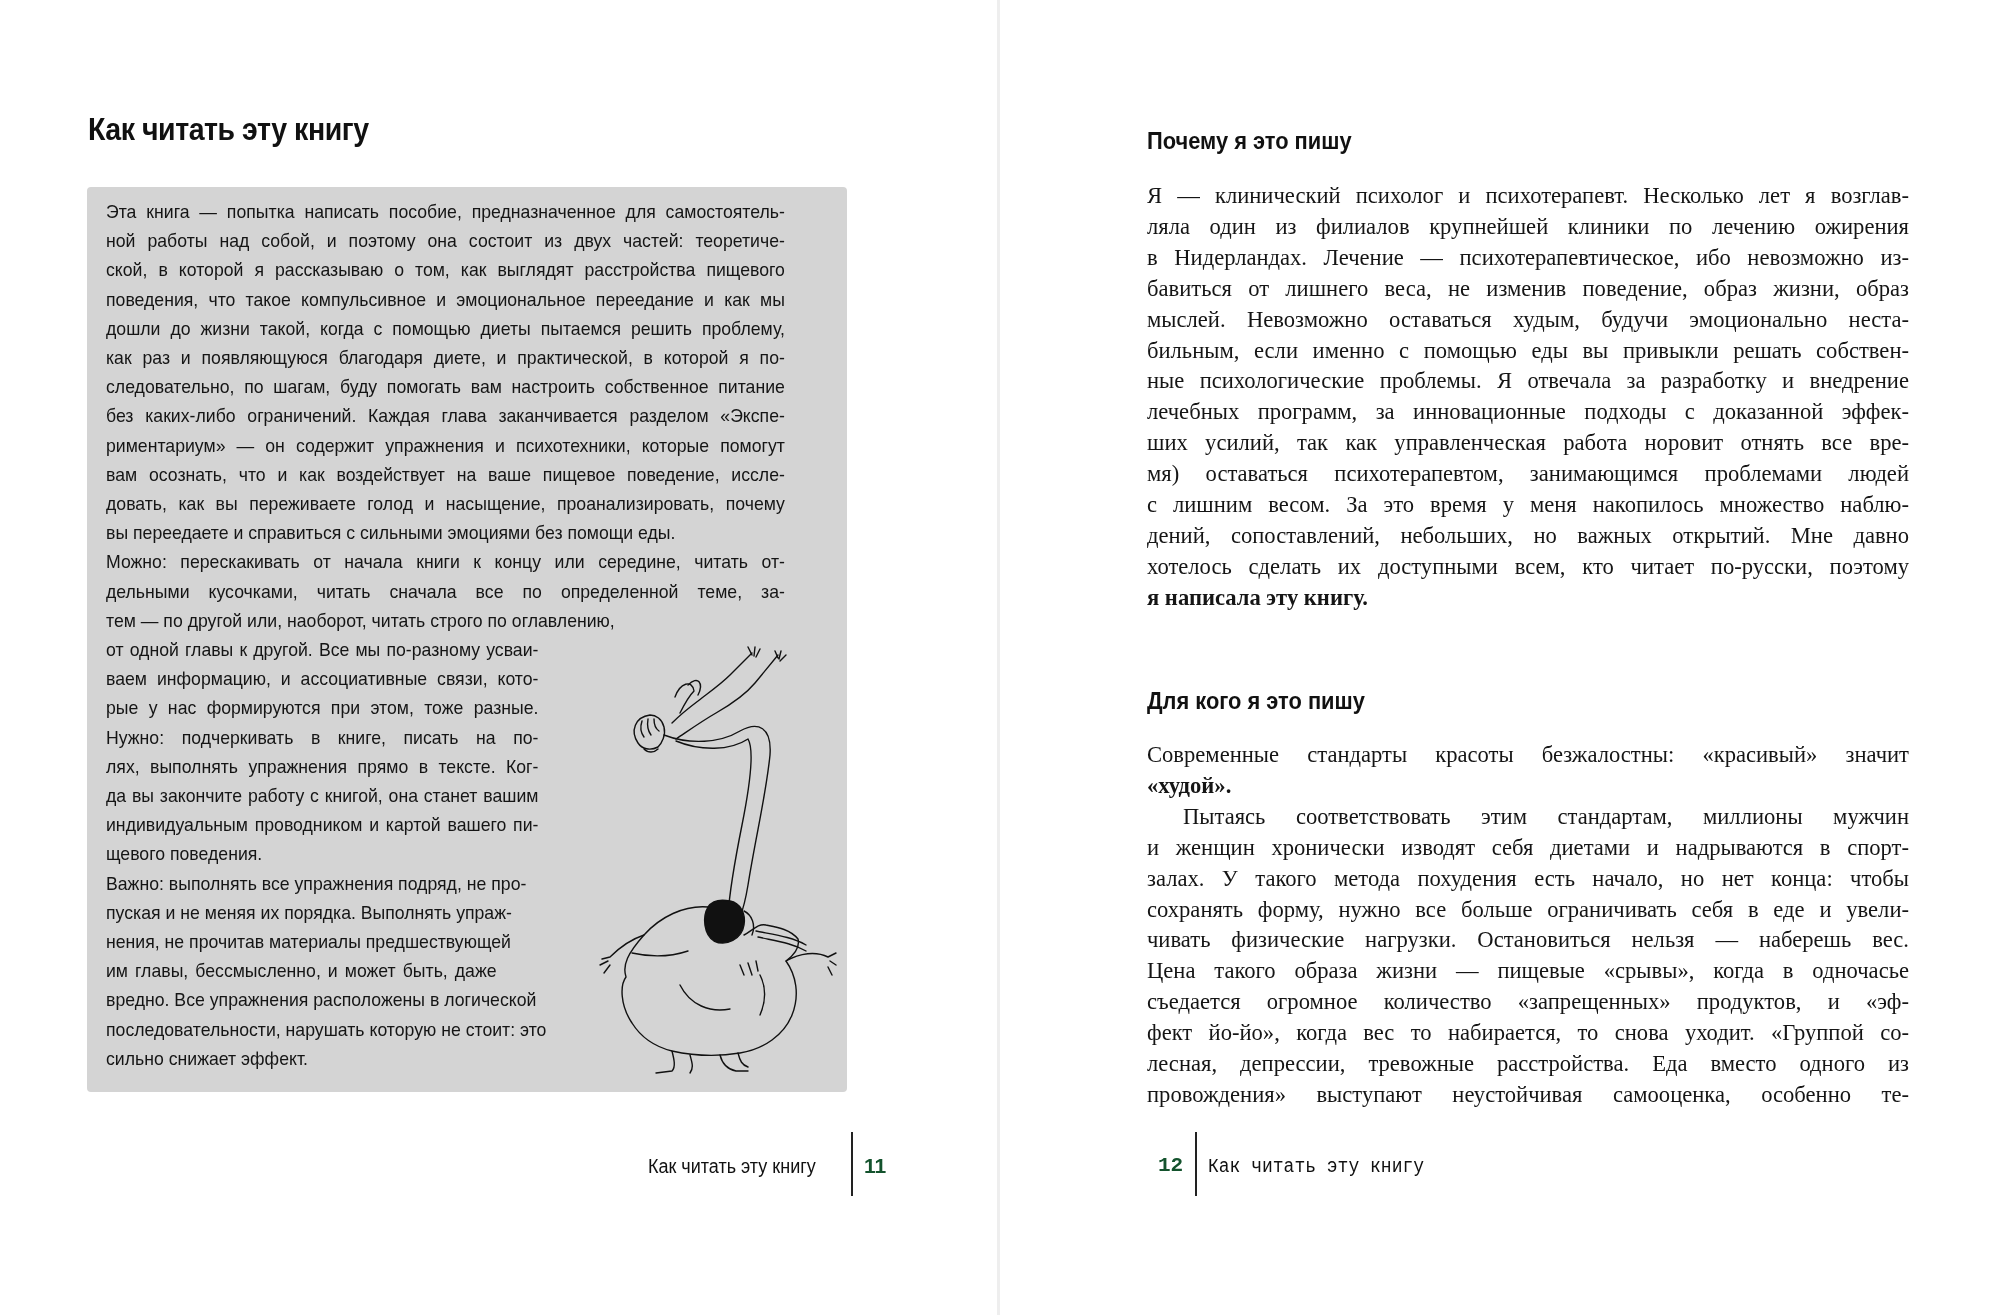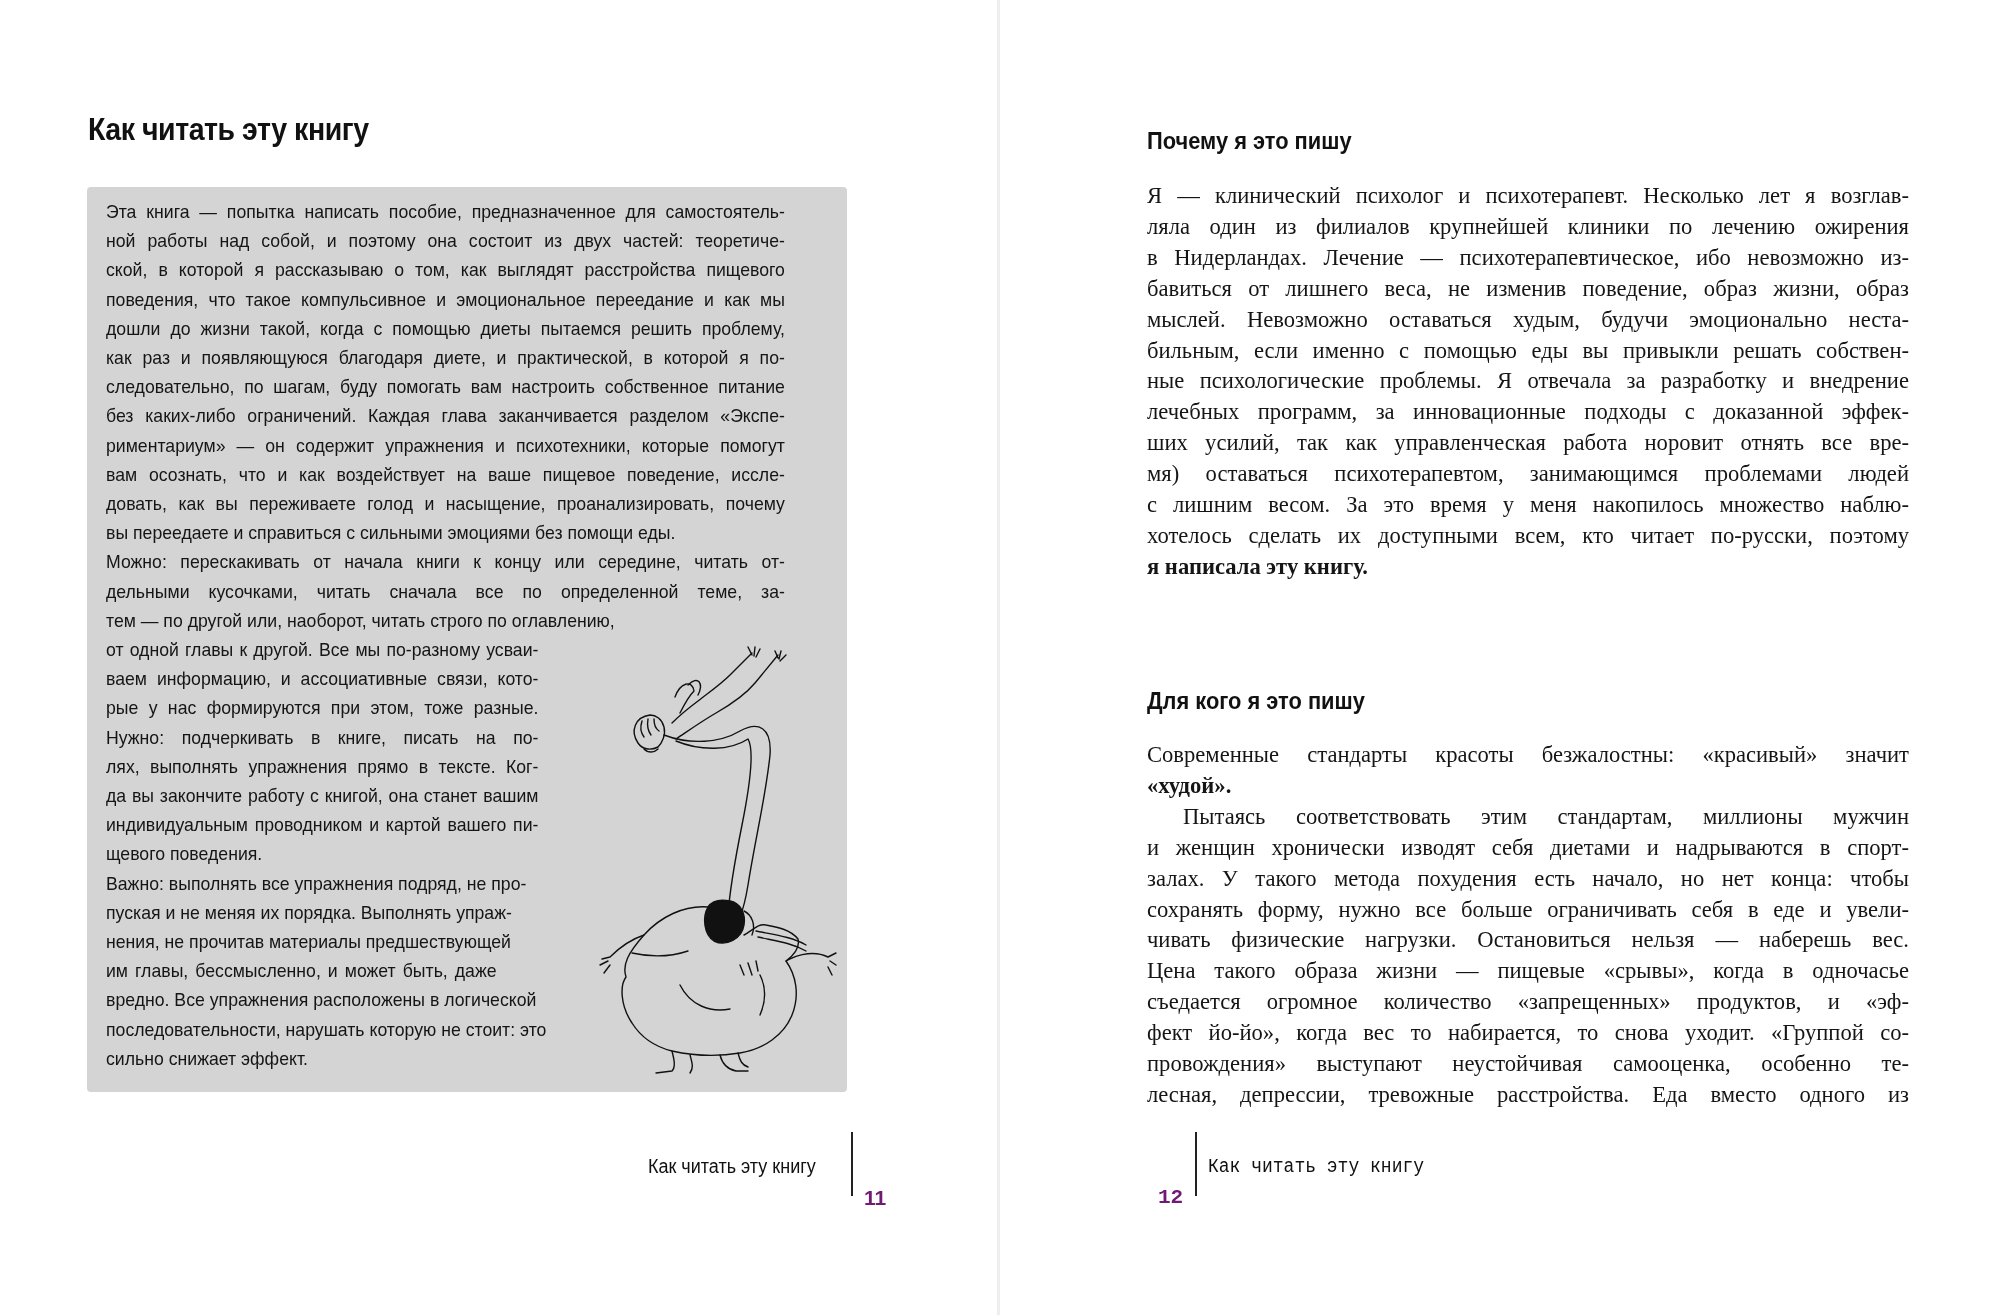"дений, сопоставлений, небольших, но" span.ln { html: none -> <span>дений, сопоставлений, небольших, но важных открытий. Мне давно</span> }
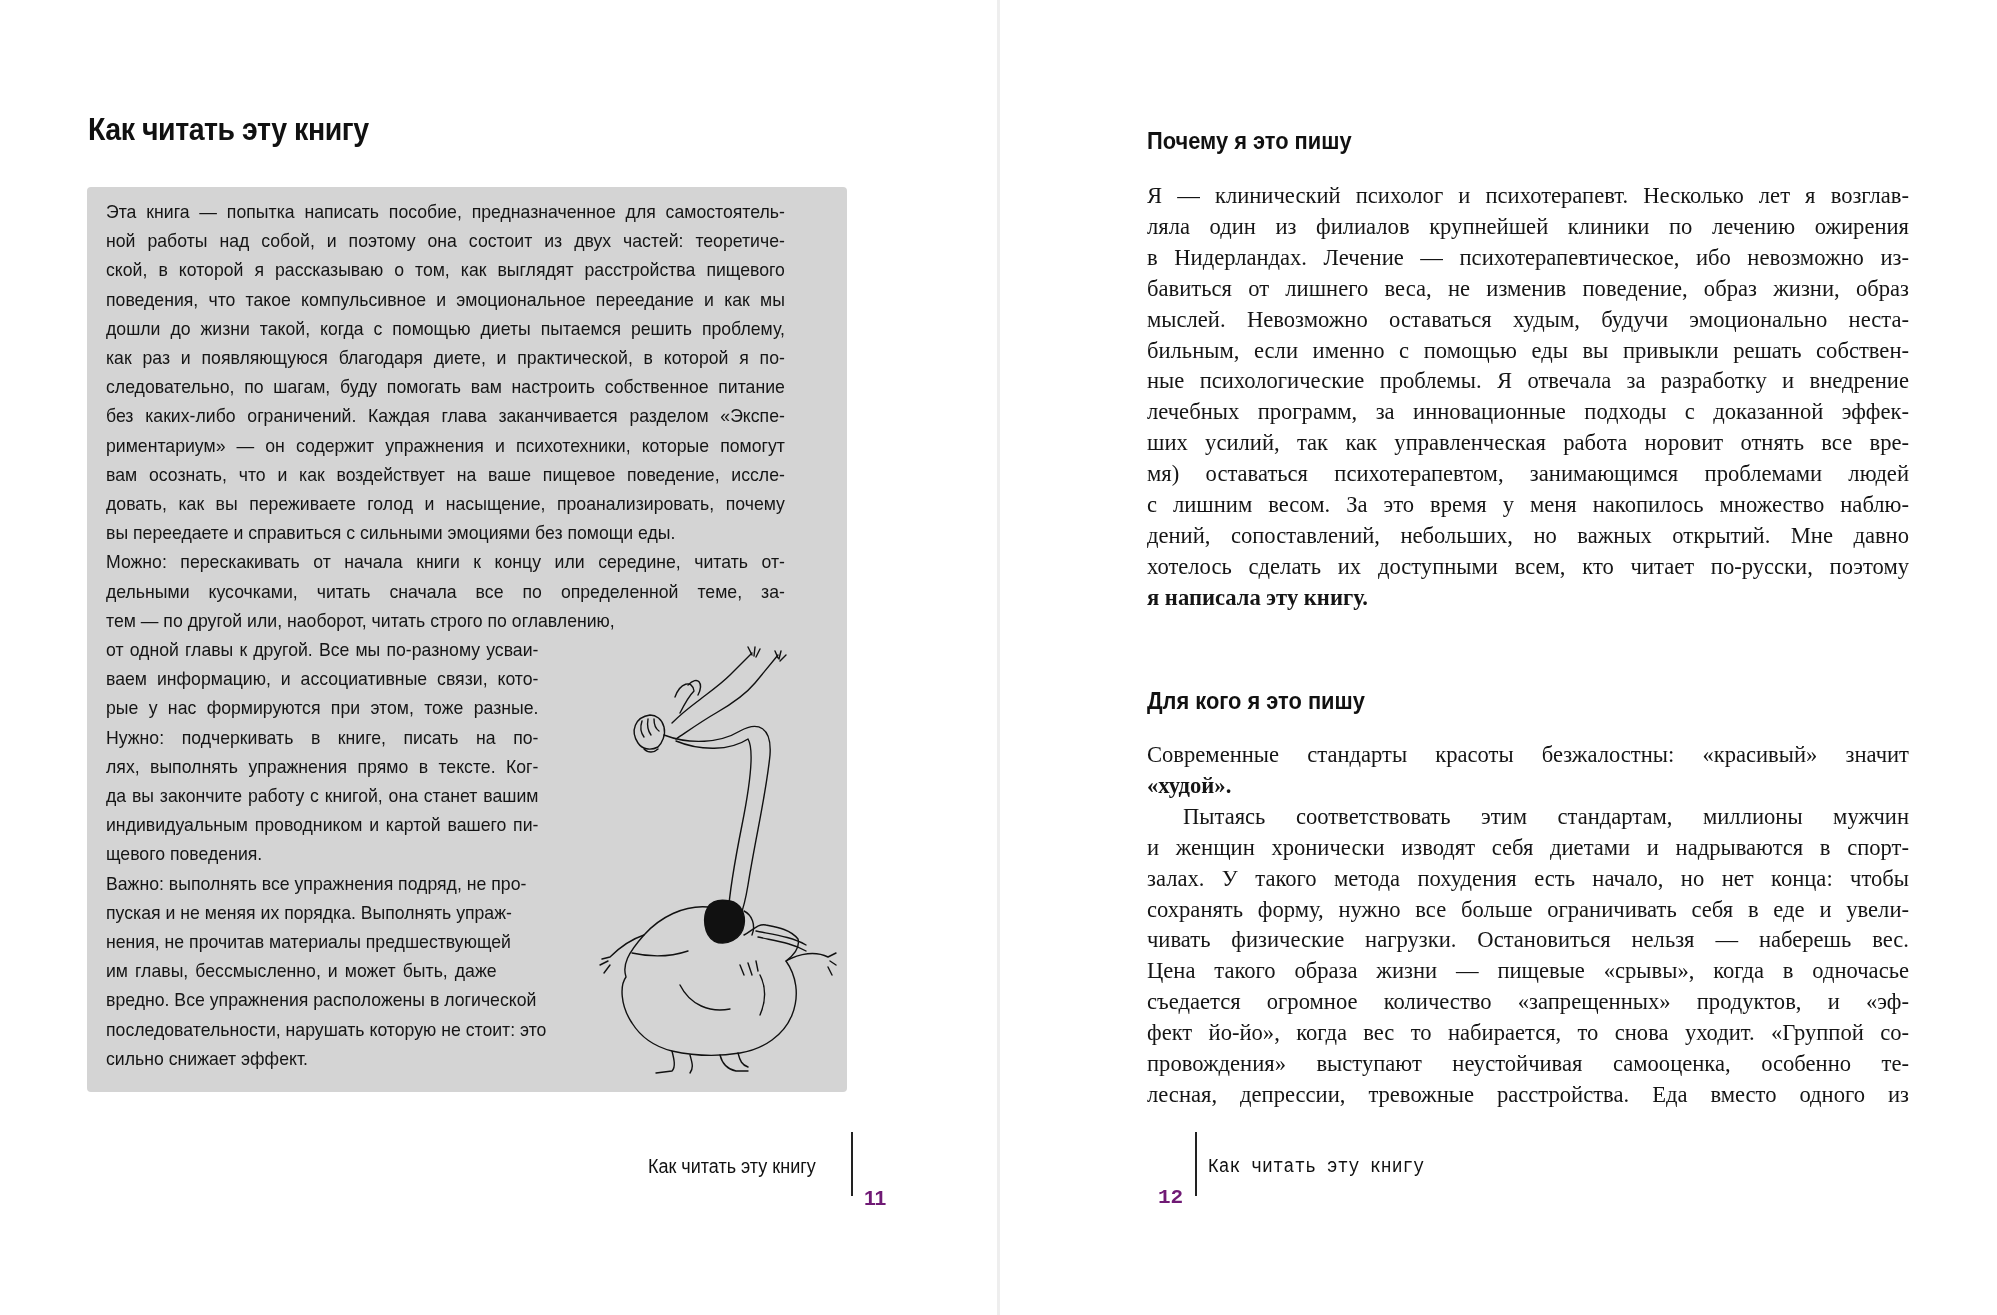"провождения» выступают неустойчивая" span.ln { order: before "лесная, депрессии, тревожные" -> after "лесная, депрессии, тревожные" }
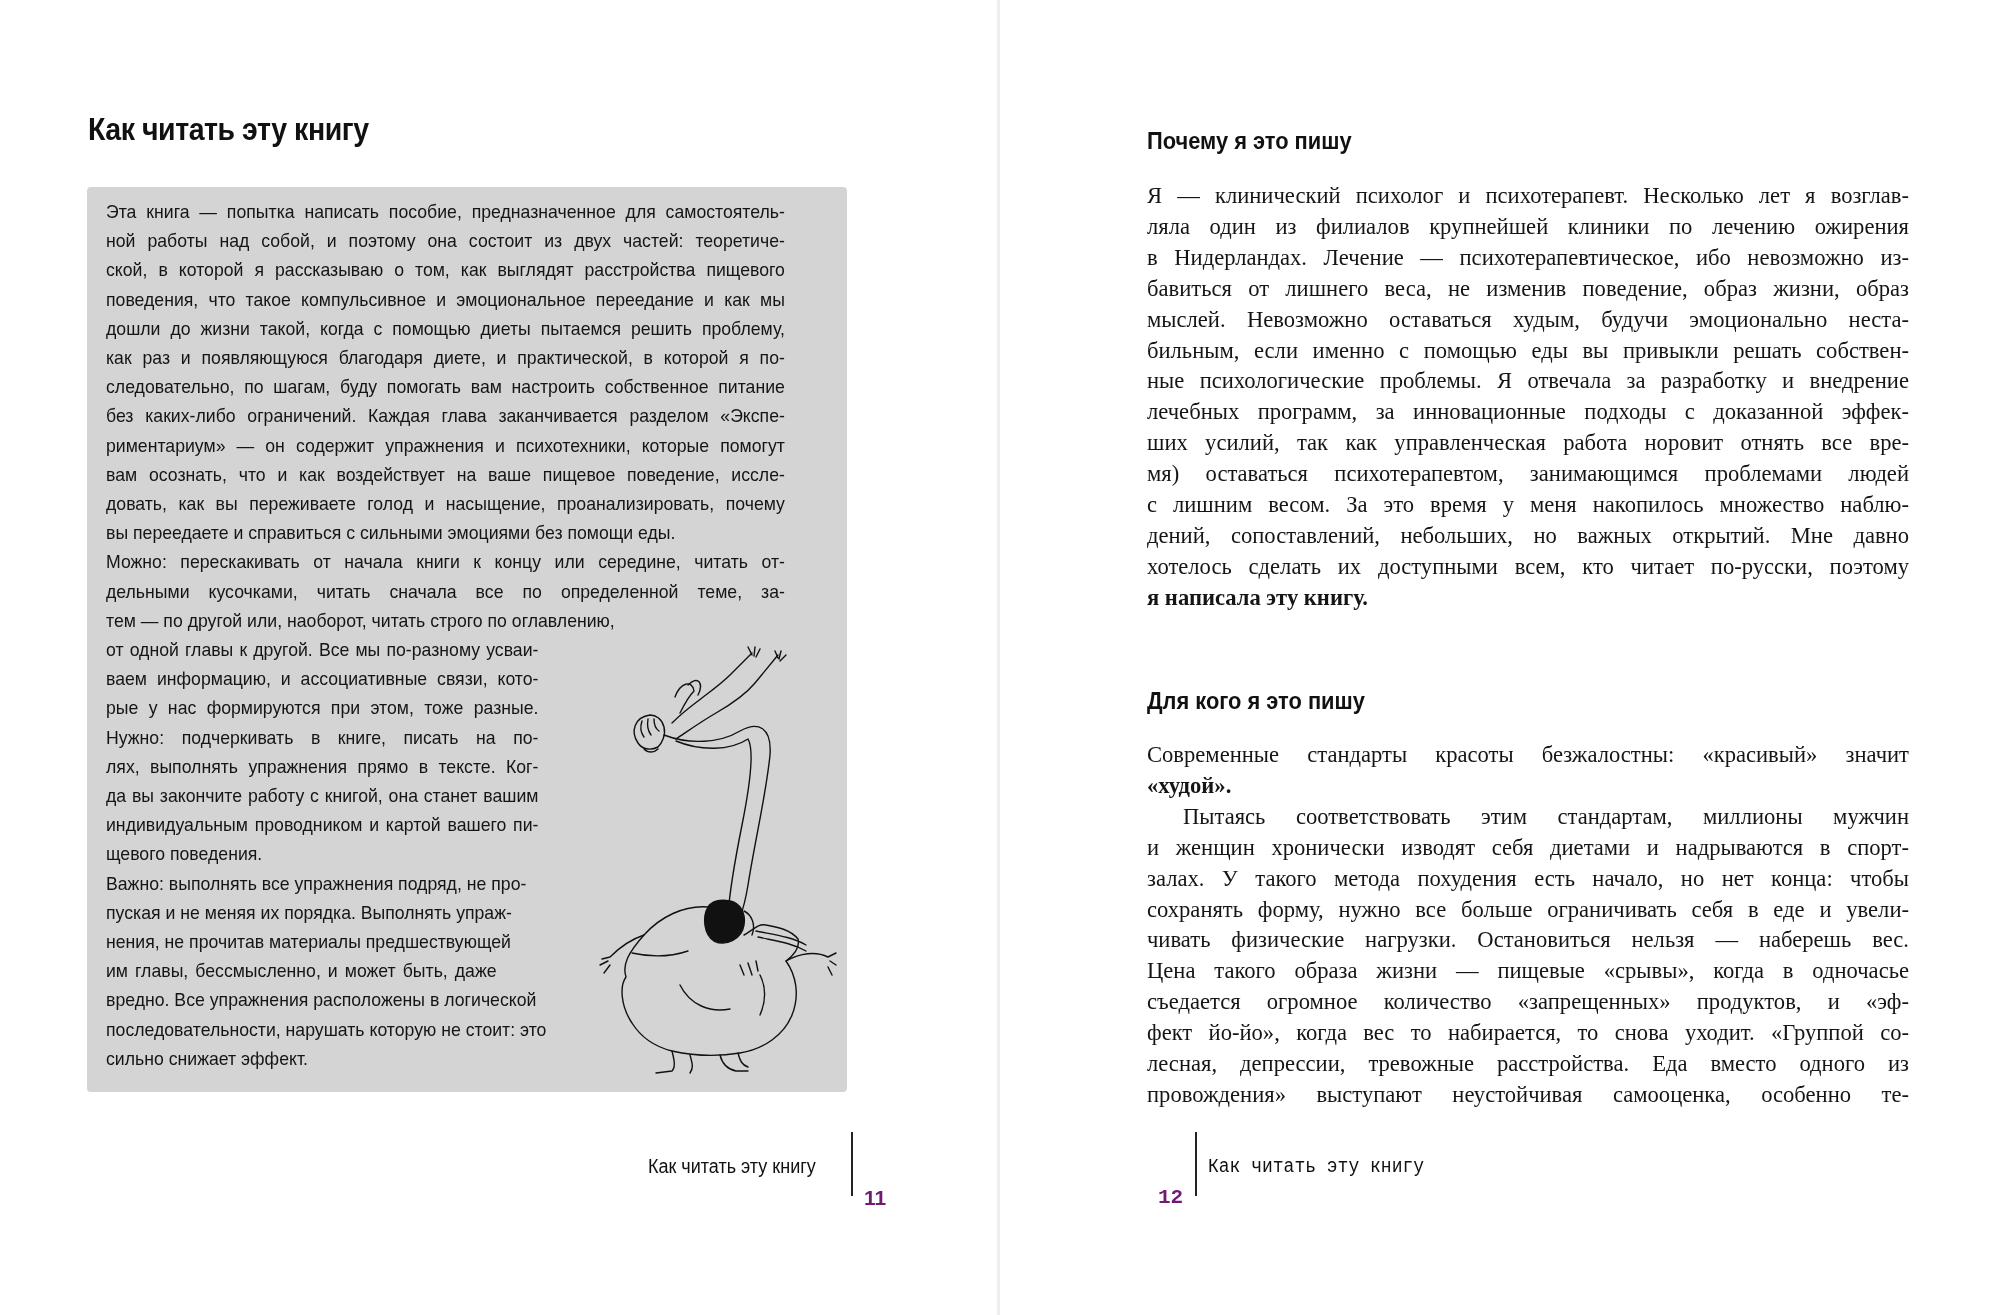"11" .footer .pnum { color: #701a75 -> #14532d; margin-top: 32px -> none }
